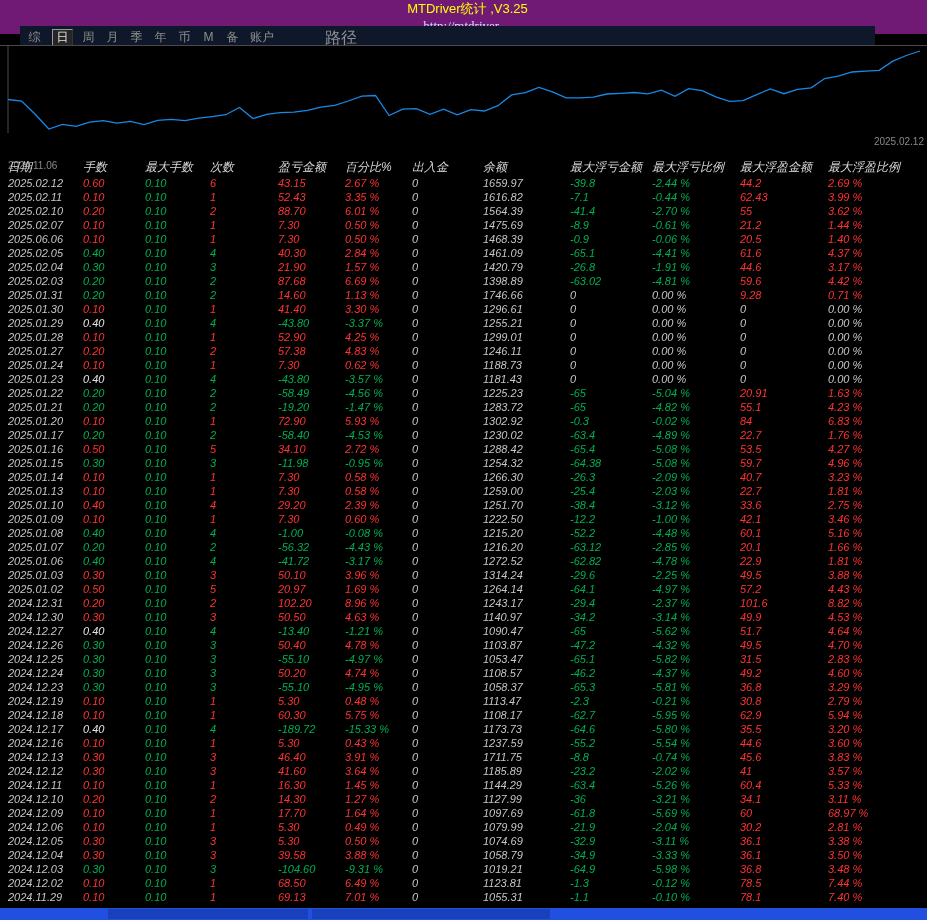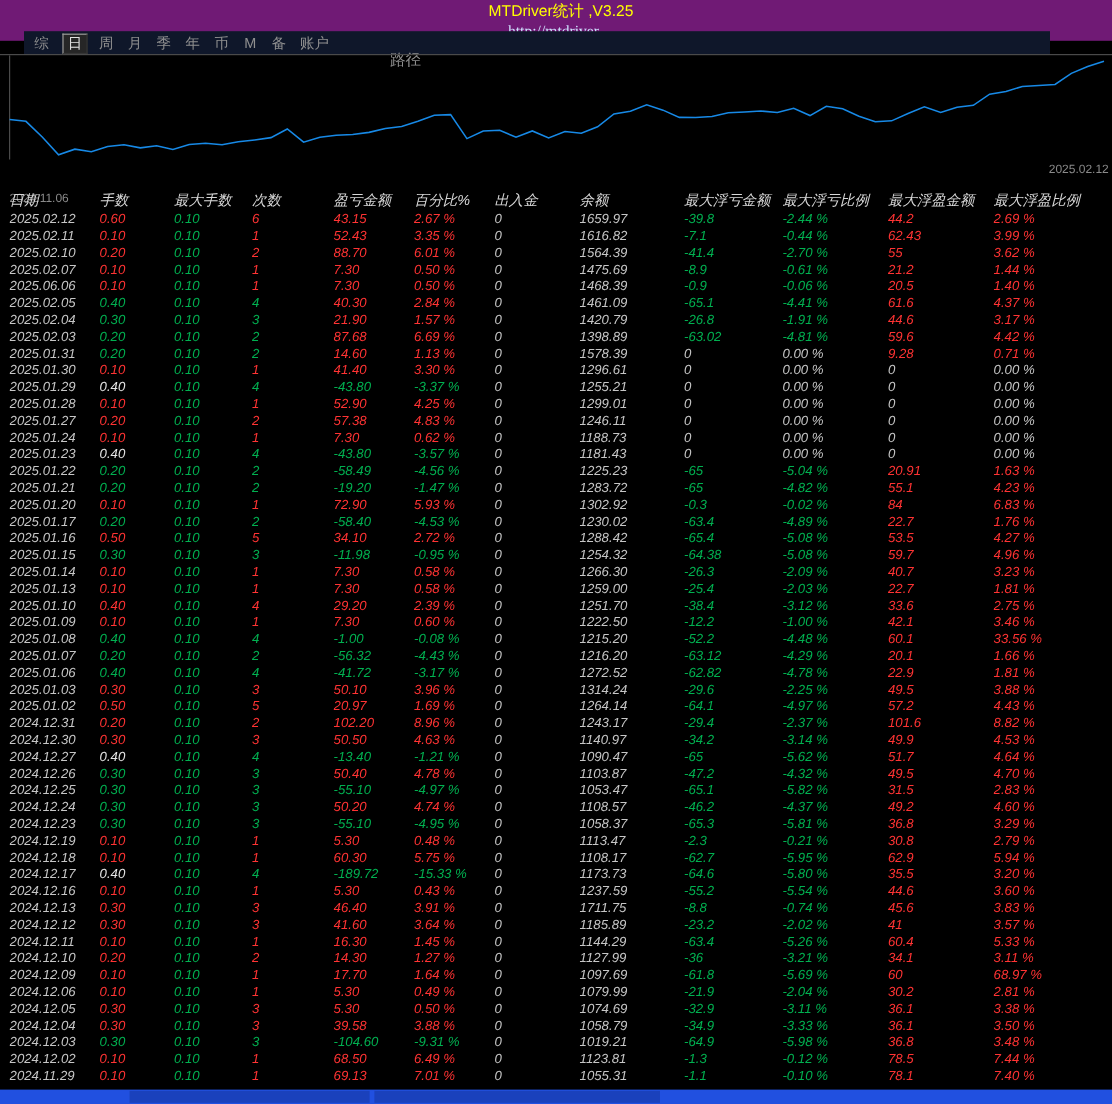"路径" .path-label { font-size: 13px -> 16px; top: 15px -> 2px }
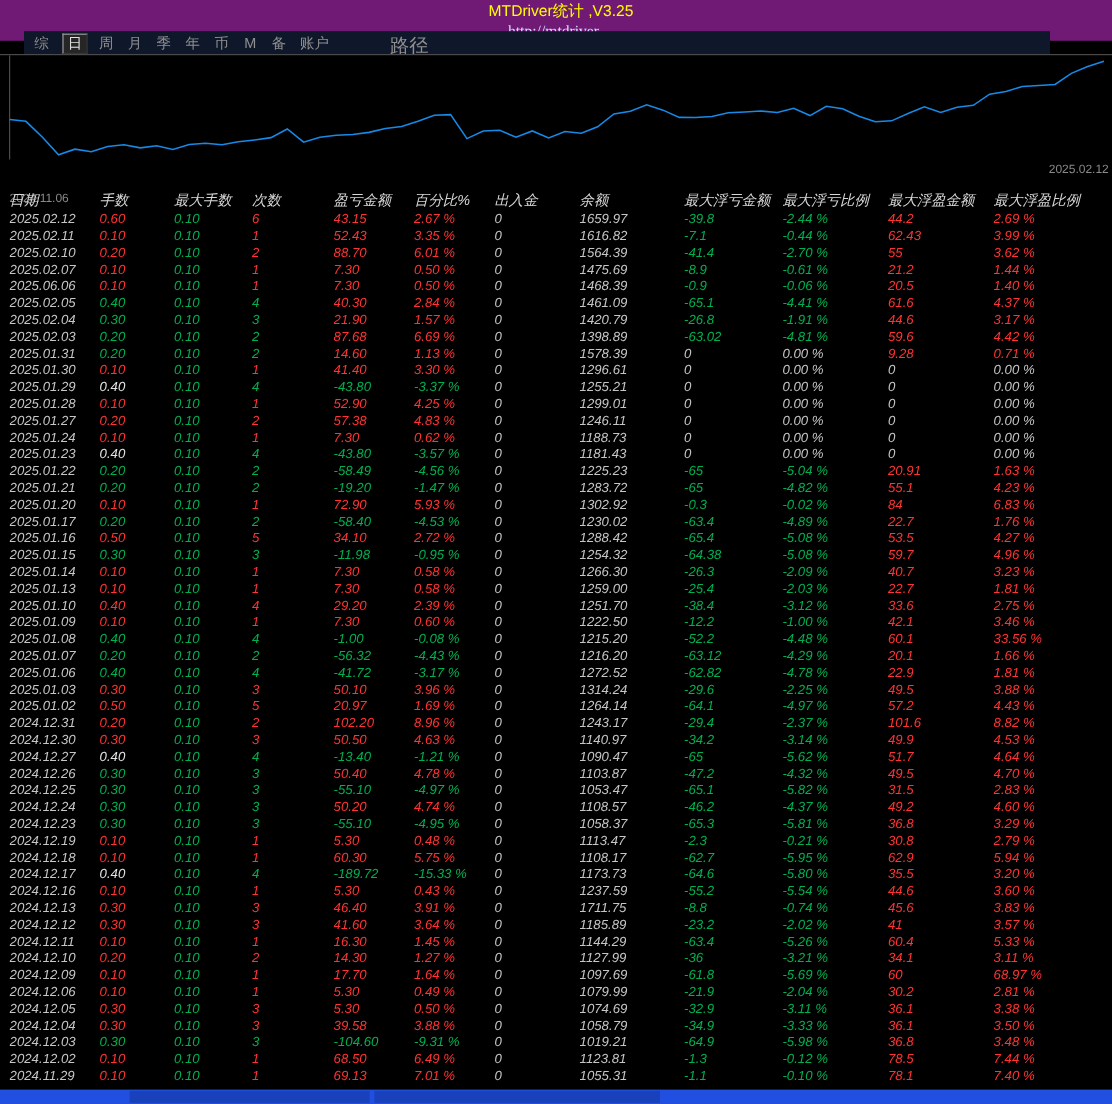"1578.39" span.cell { text: 1578.39 -> 1746.66 }
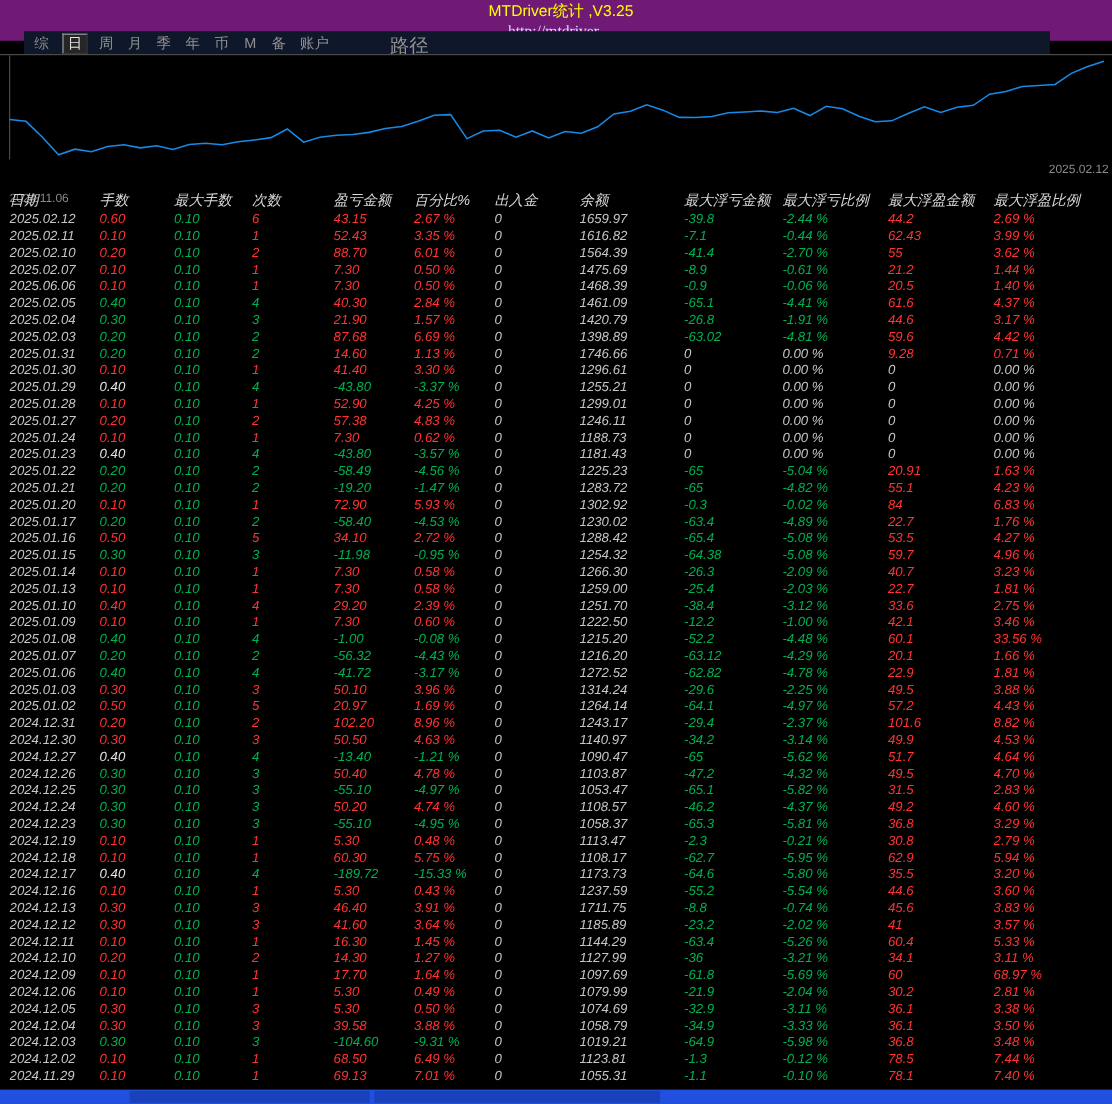"33.56 %" span.cell { text: 33.56 -> 5.16 }
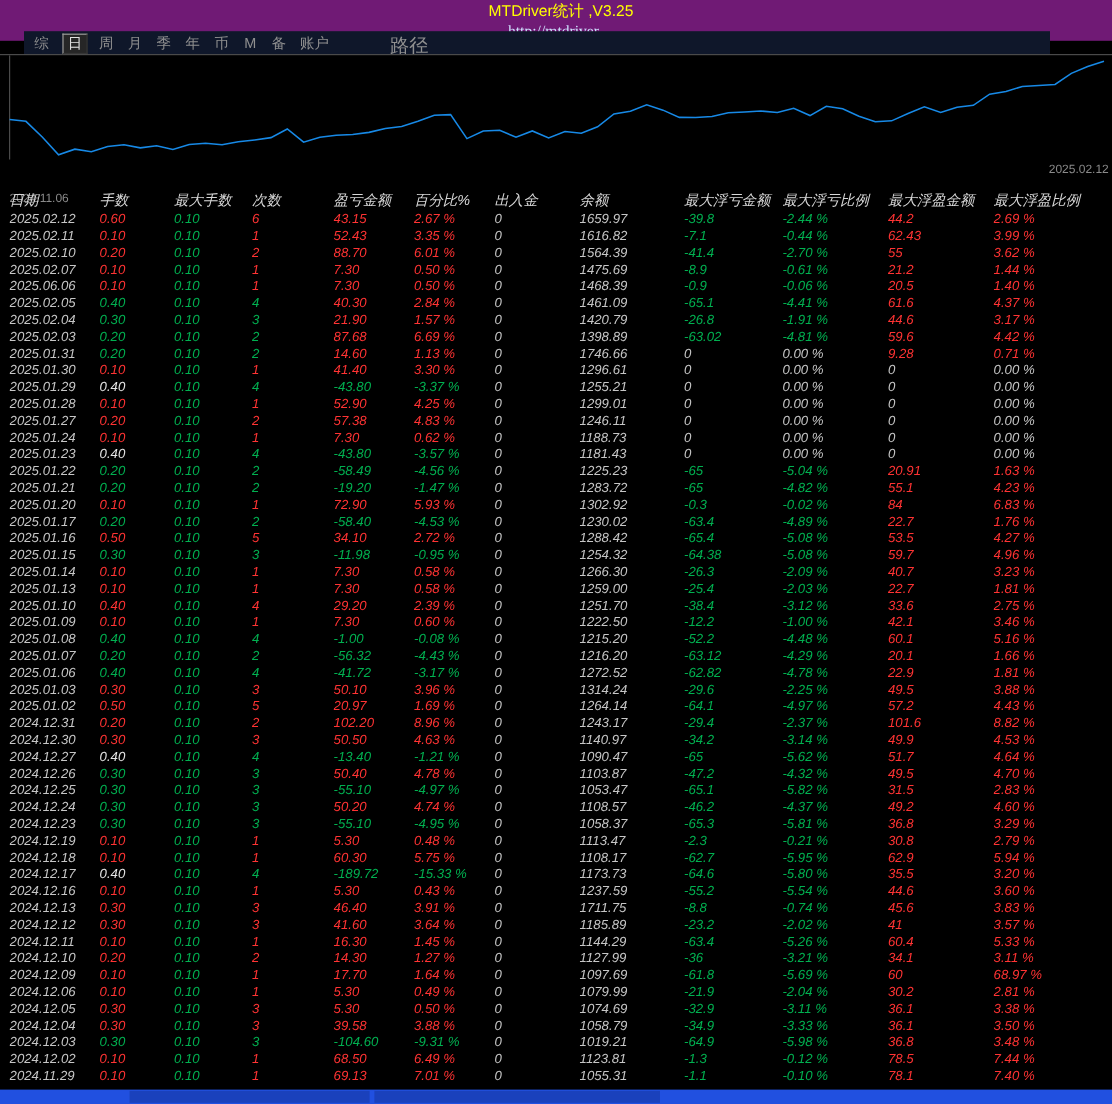"-4.29 %" span.cell { text: -4.29 -> -2.85 }
